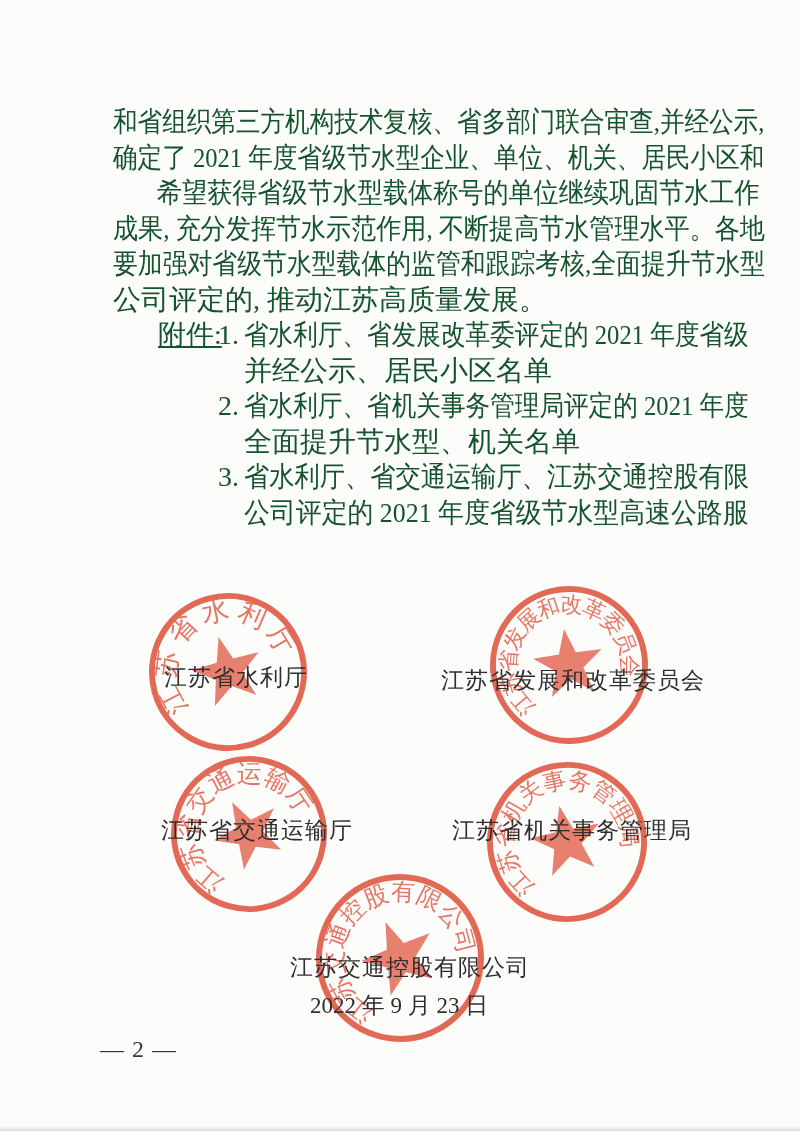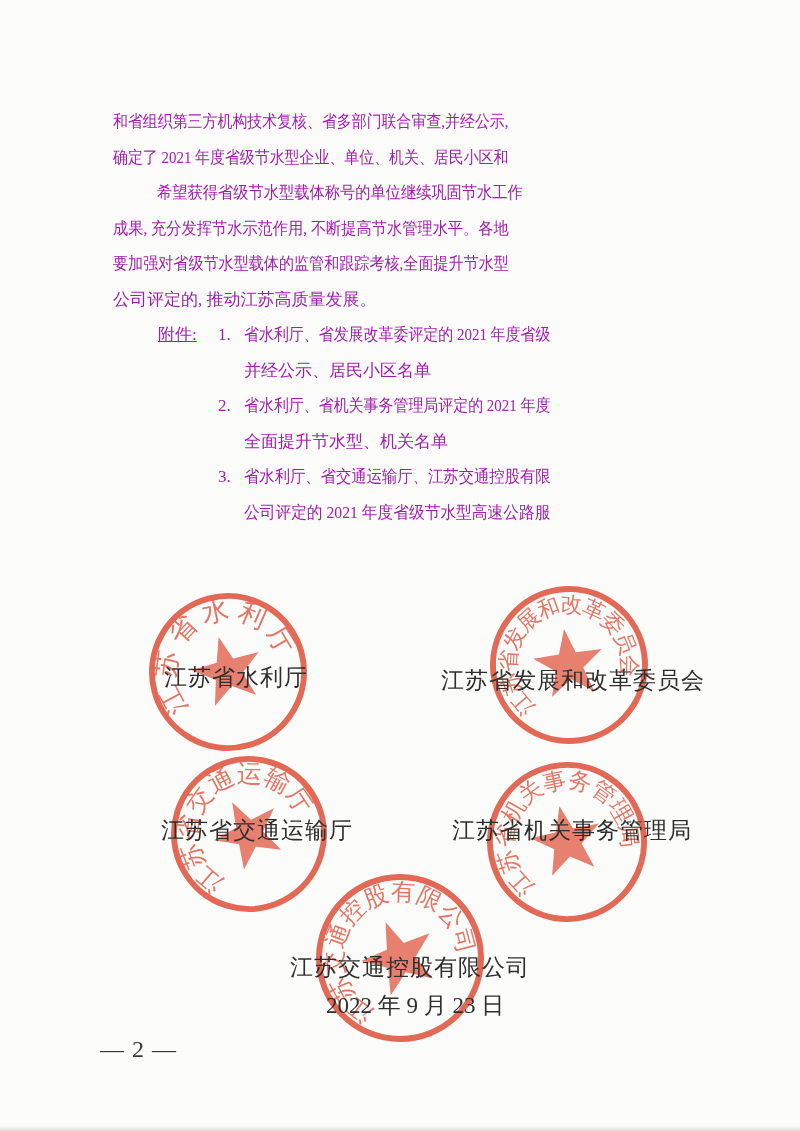"和省组织第三方机构技术复核、省多部门联合审查,并经公示," .body-text { color: #a21caf -> #14532d; font-size: 17px -> 28px }
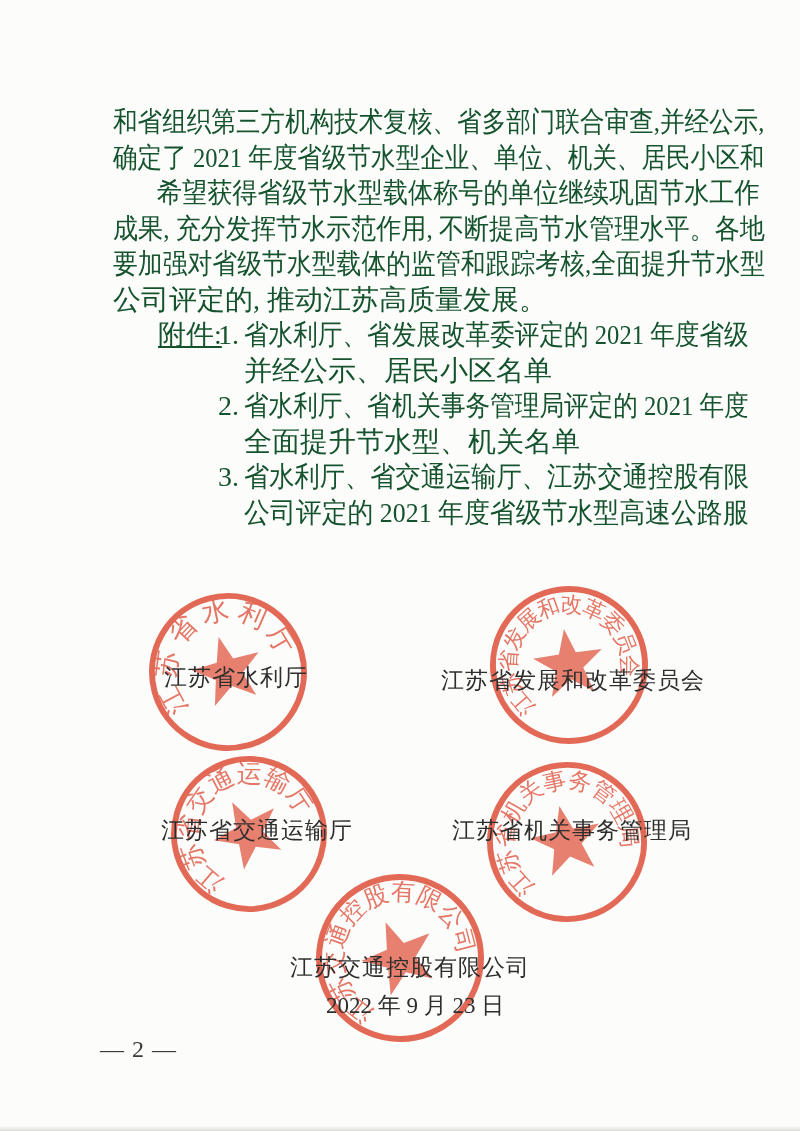"2022 年 9 月 23" div.sig { left: 326px -> 310px }
